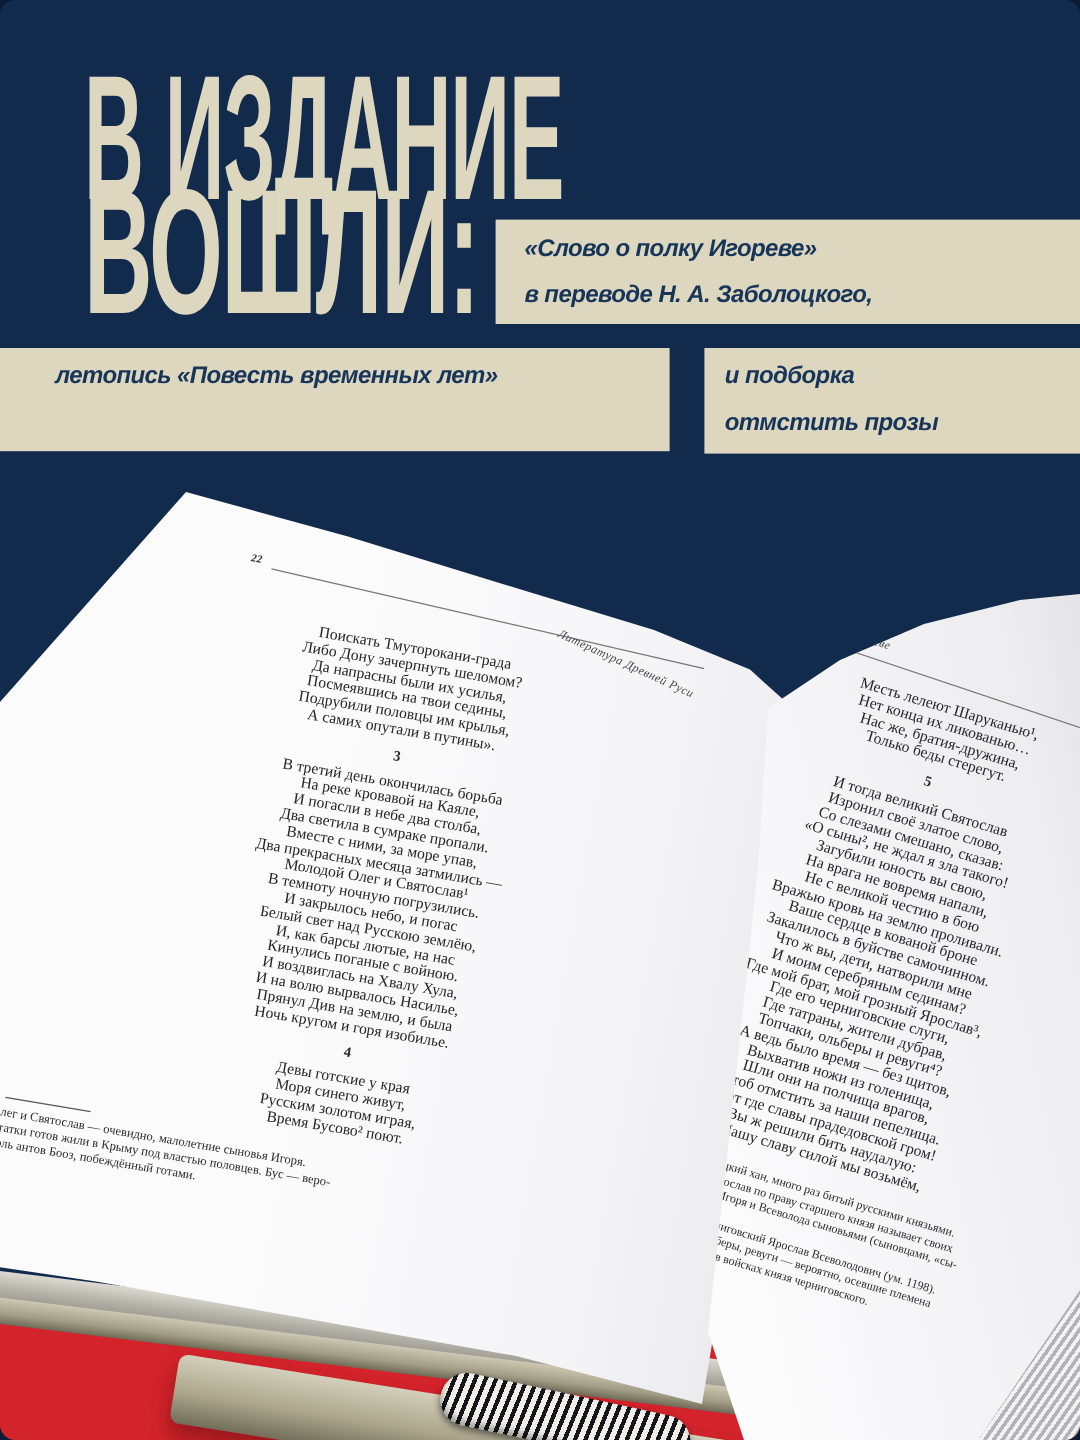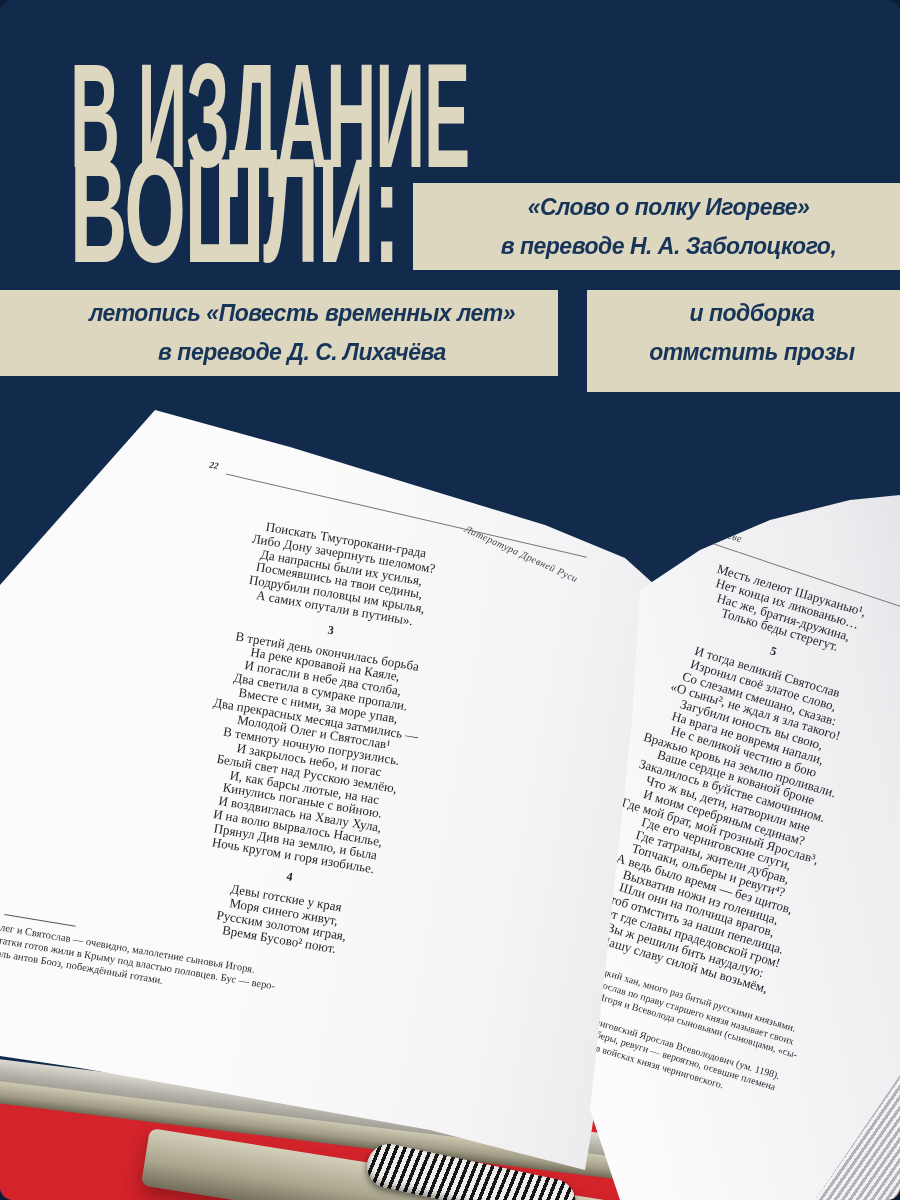"«Слово о полку Игореве»" .tag { font-size: 23px -> 20px; text-align: center -> none }
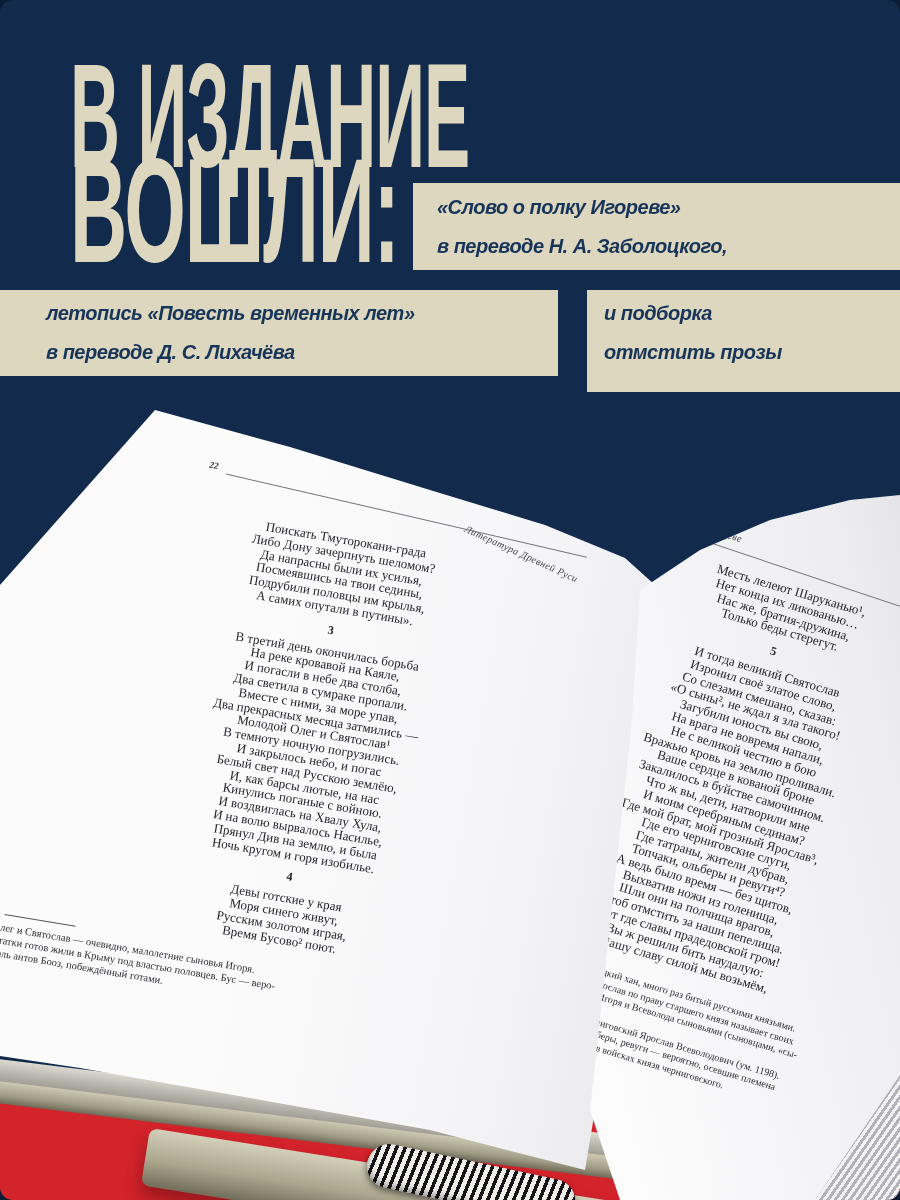"и подборка" .tag3 { height: 102px -> 88px }
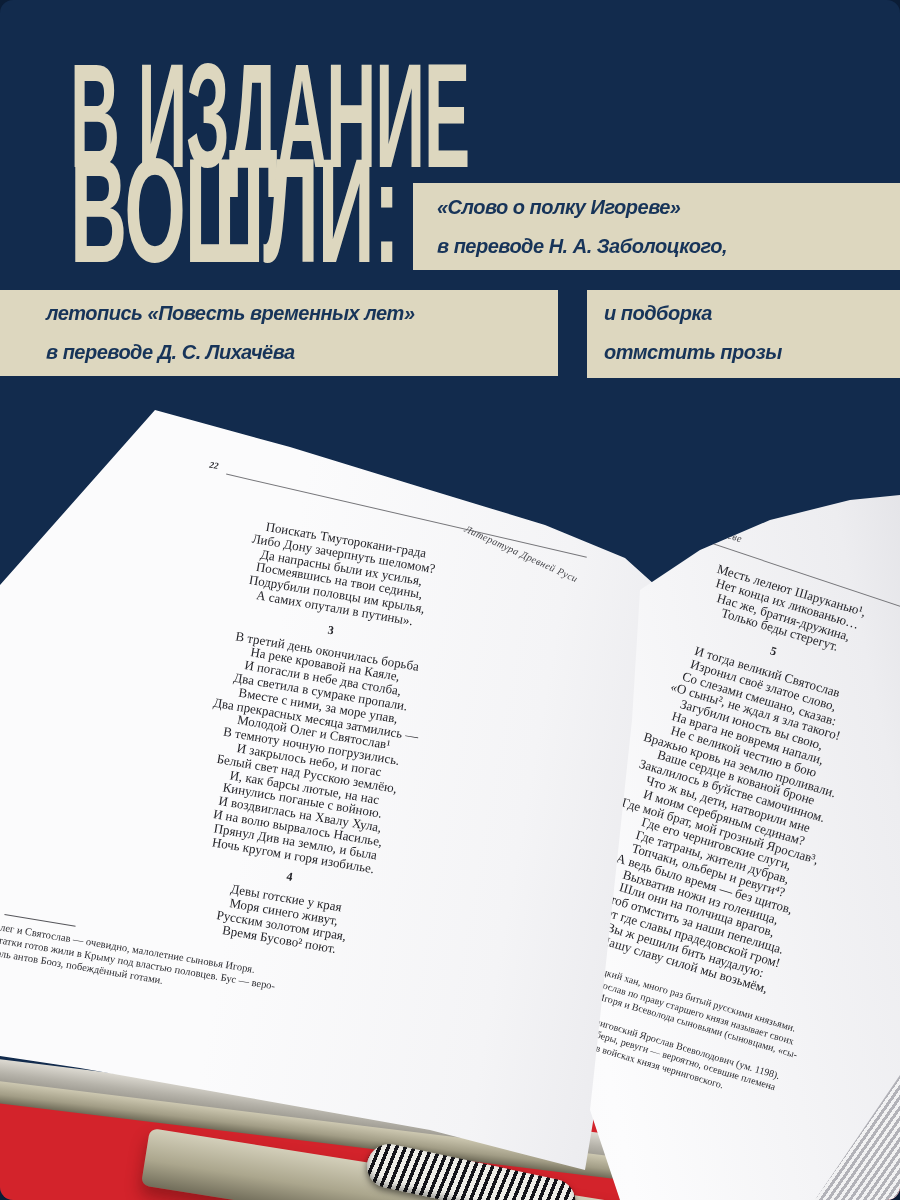"в переводе Д. С. Лихачёва" div.tl { html: <div>в переводе Д. С. Лихачёва</div> -> none }
